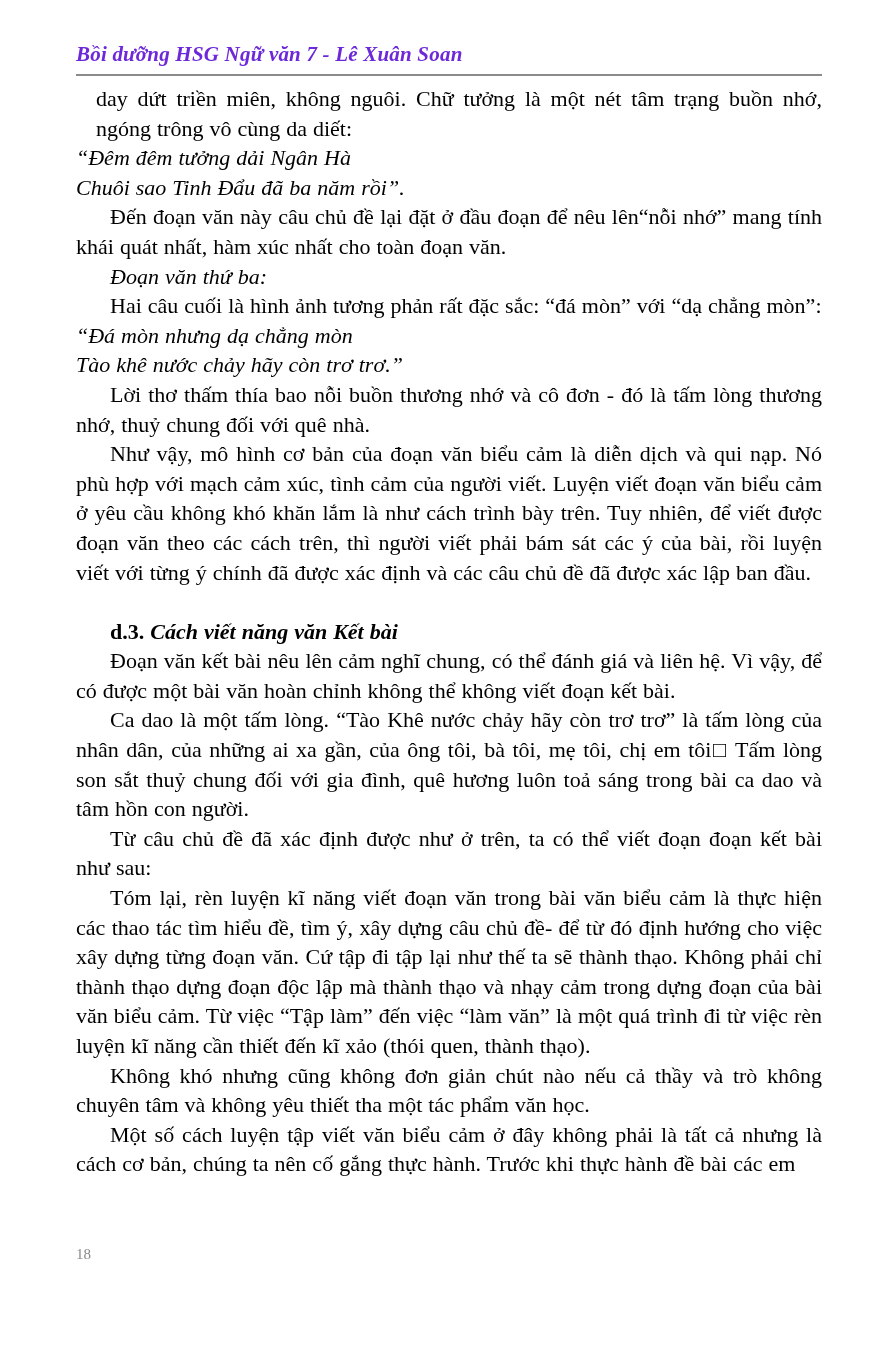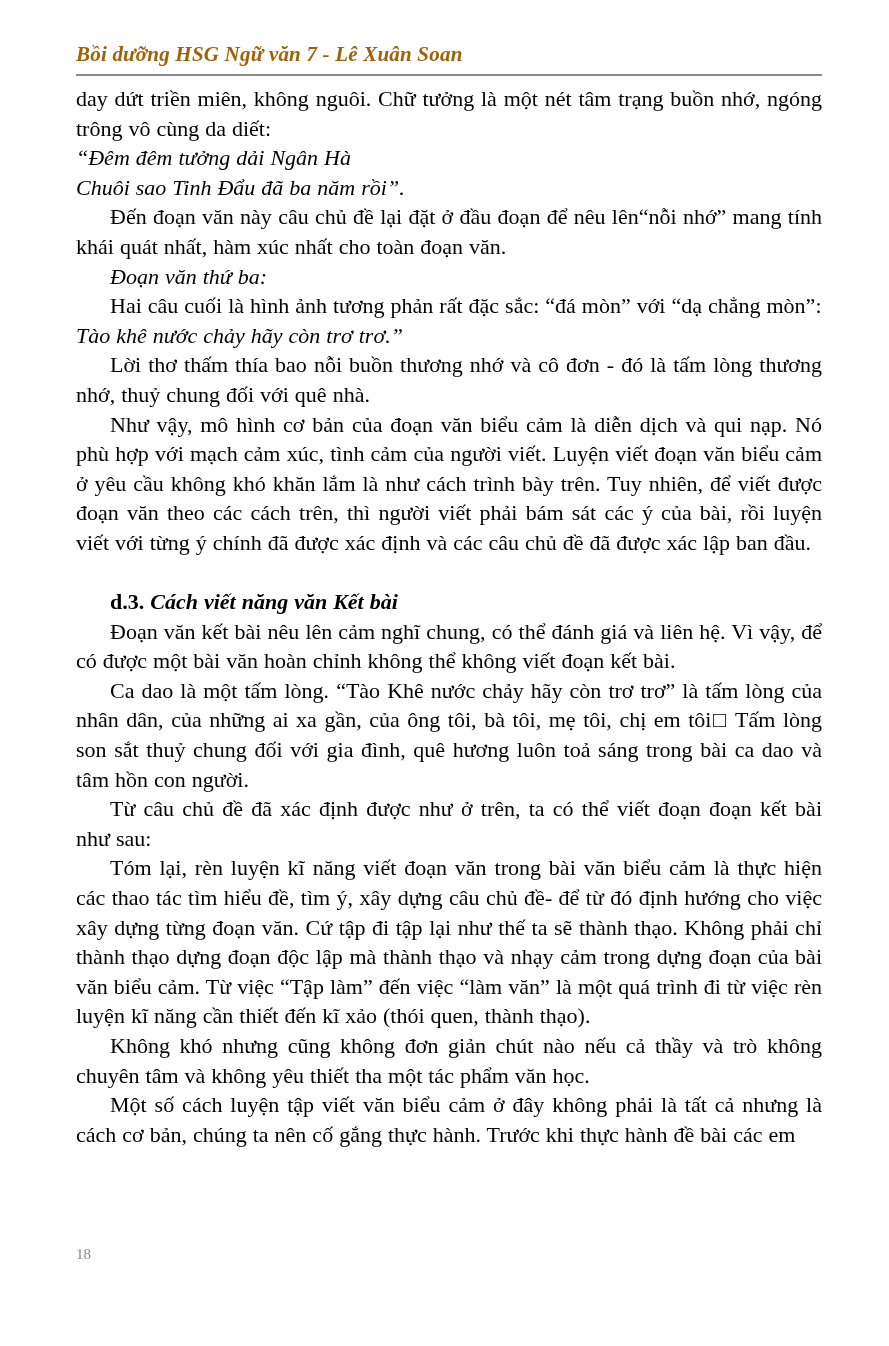"Bồi dưỡng HSG Ngữ văn" .running-head { color: #a16207 -> #6d28d9 }
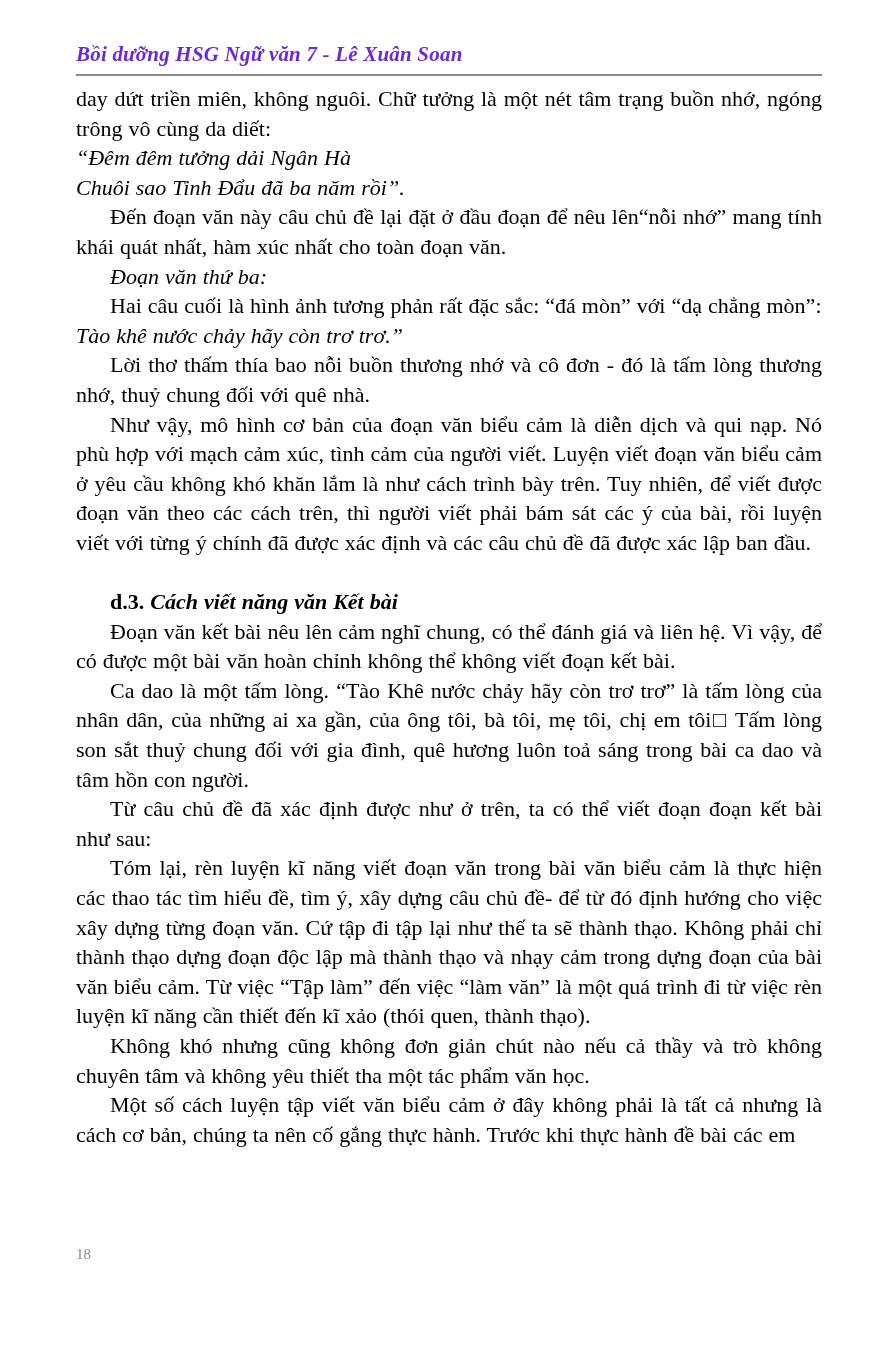"day dứt triền miên, không" .content p.noindent { margin-left: none -> 20px }
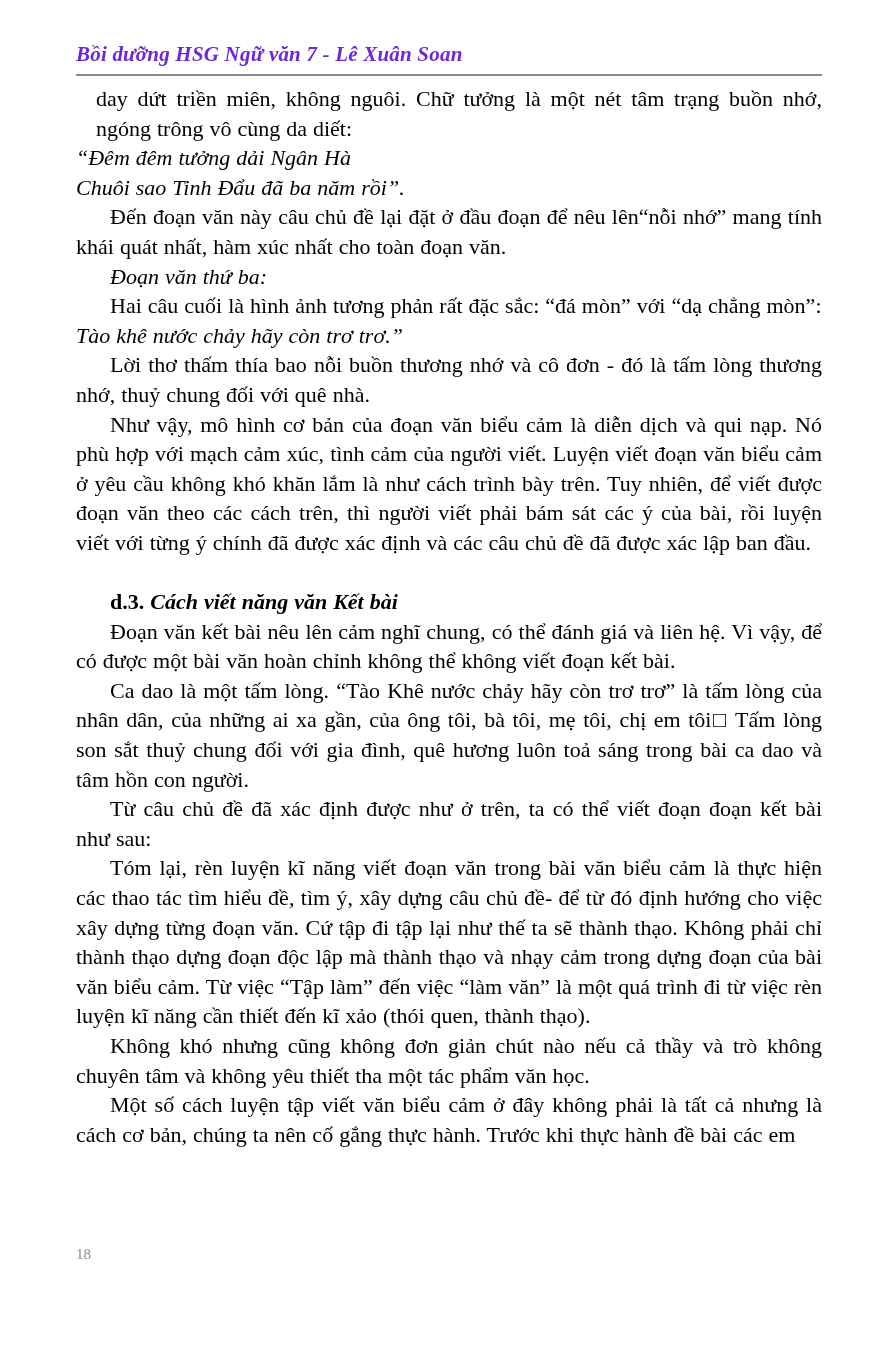"“Đá mòn nhưng dạ chẳng" p.verse { html: none -> <p>“Đá mòn nhưng dạ chẳng mòn</p> }
